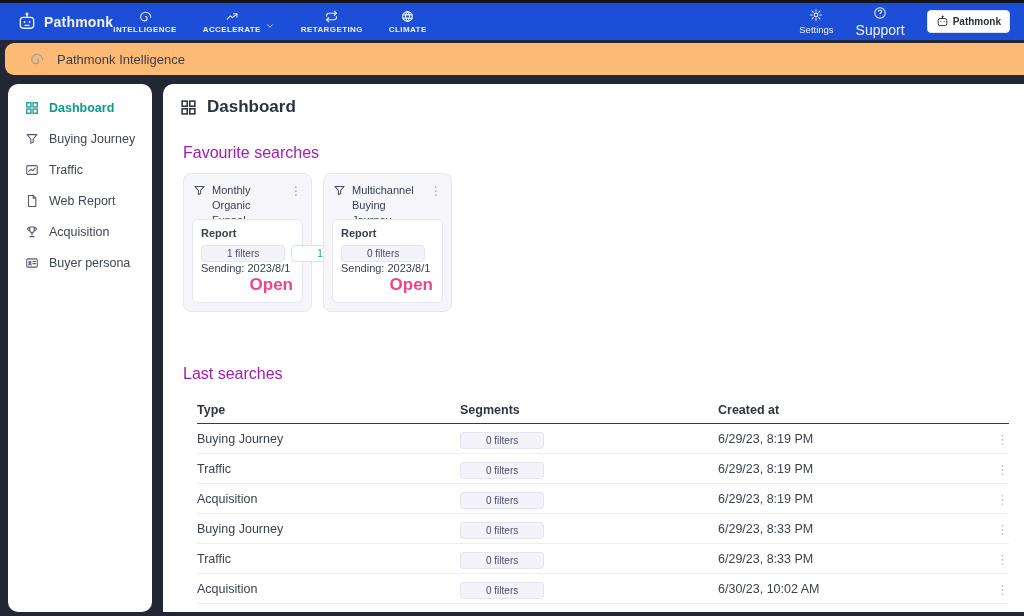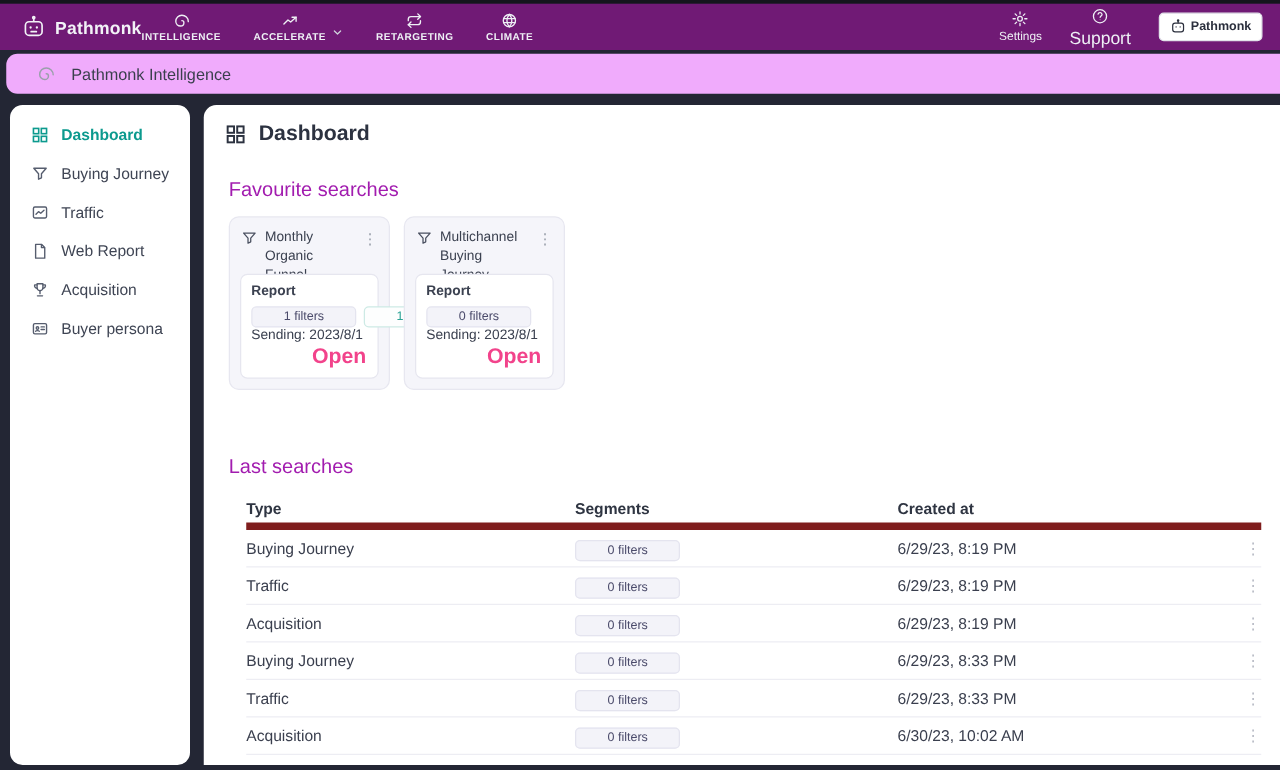"Pathmonk" .topnav { background: #701a75 -> #1d4ed8 }
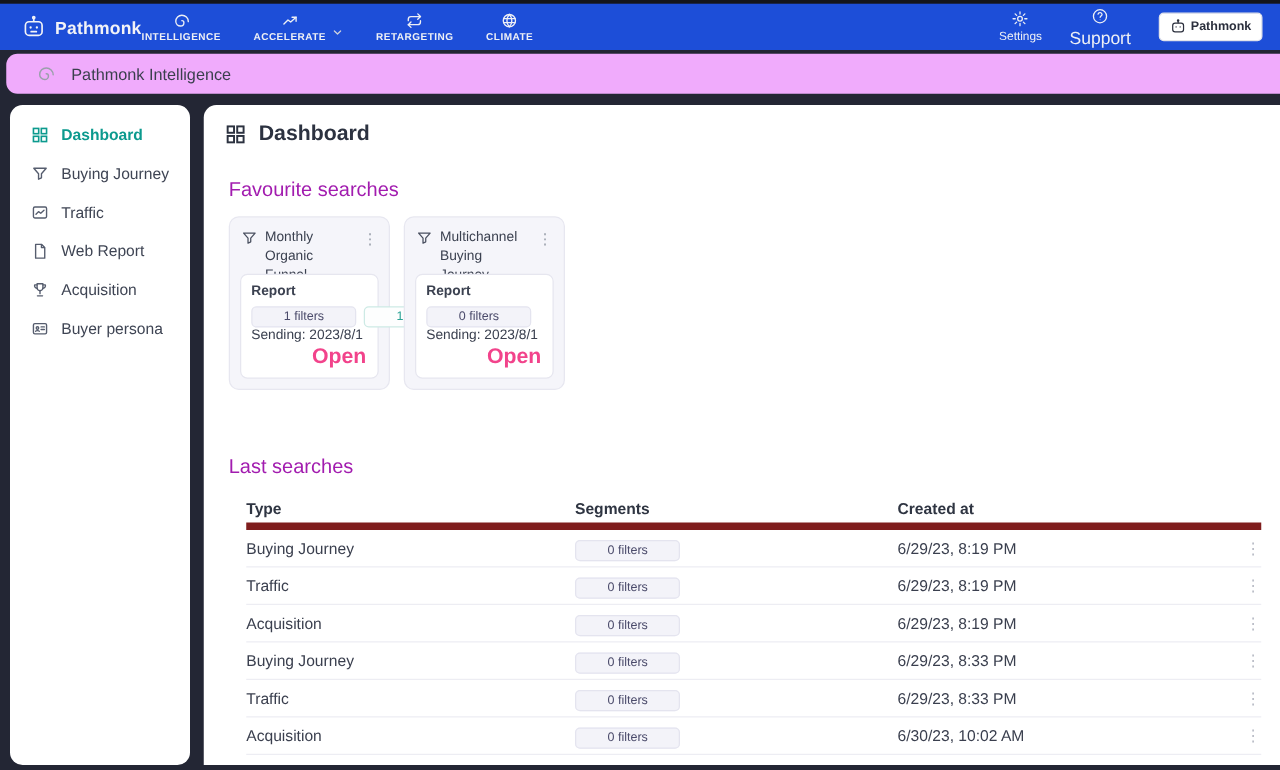"Pathmonk Intelligence" .appbar { background: #f0abfc -> #fdba74 }
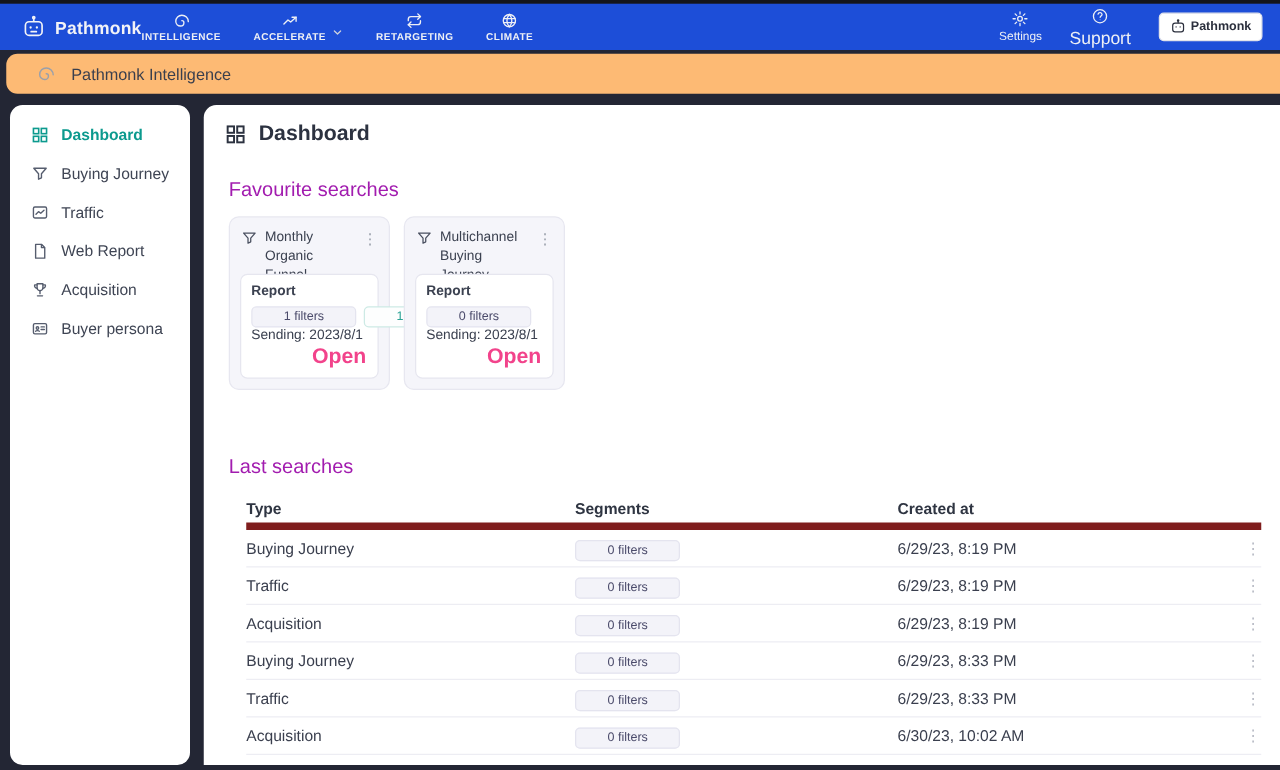"Type" .t-head { border-bottom: 6px solid #7f1d1d -> 1px solid #7f1d1d }
